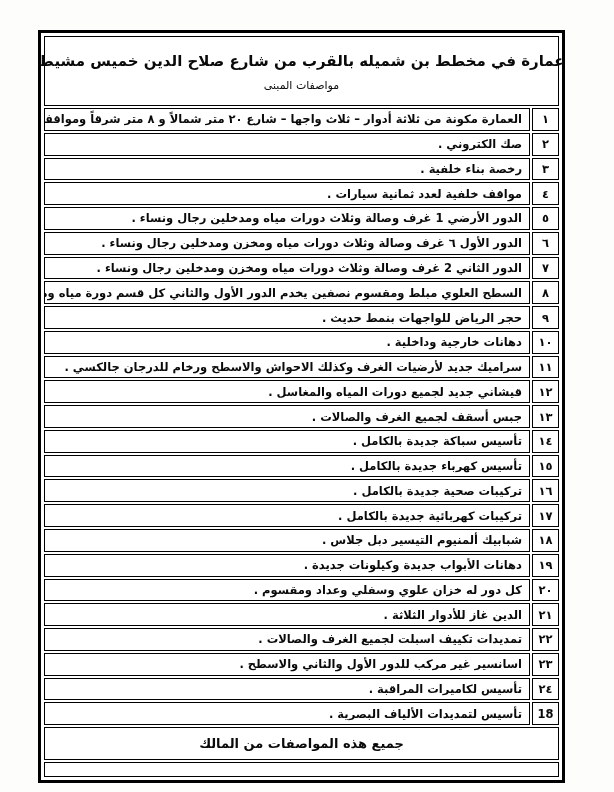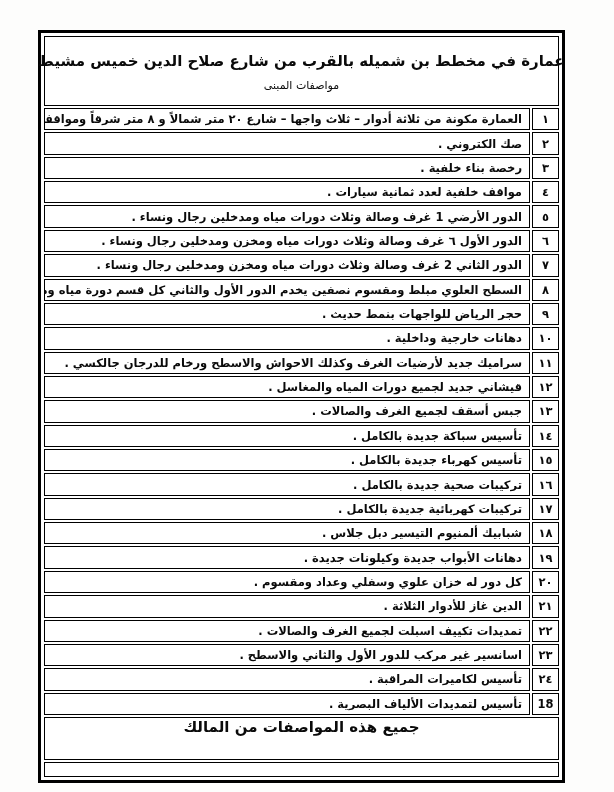"جميع هذه المواصفات من المالك" .footer-cell { align-items: flex-start -> center; font-size: 15px -> 13px; height: 43px -> 33px }
